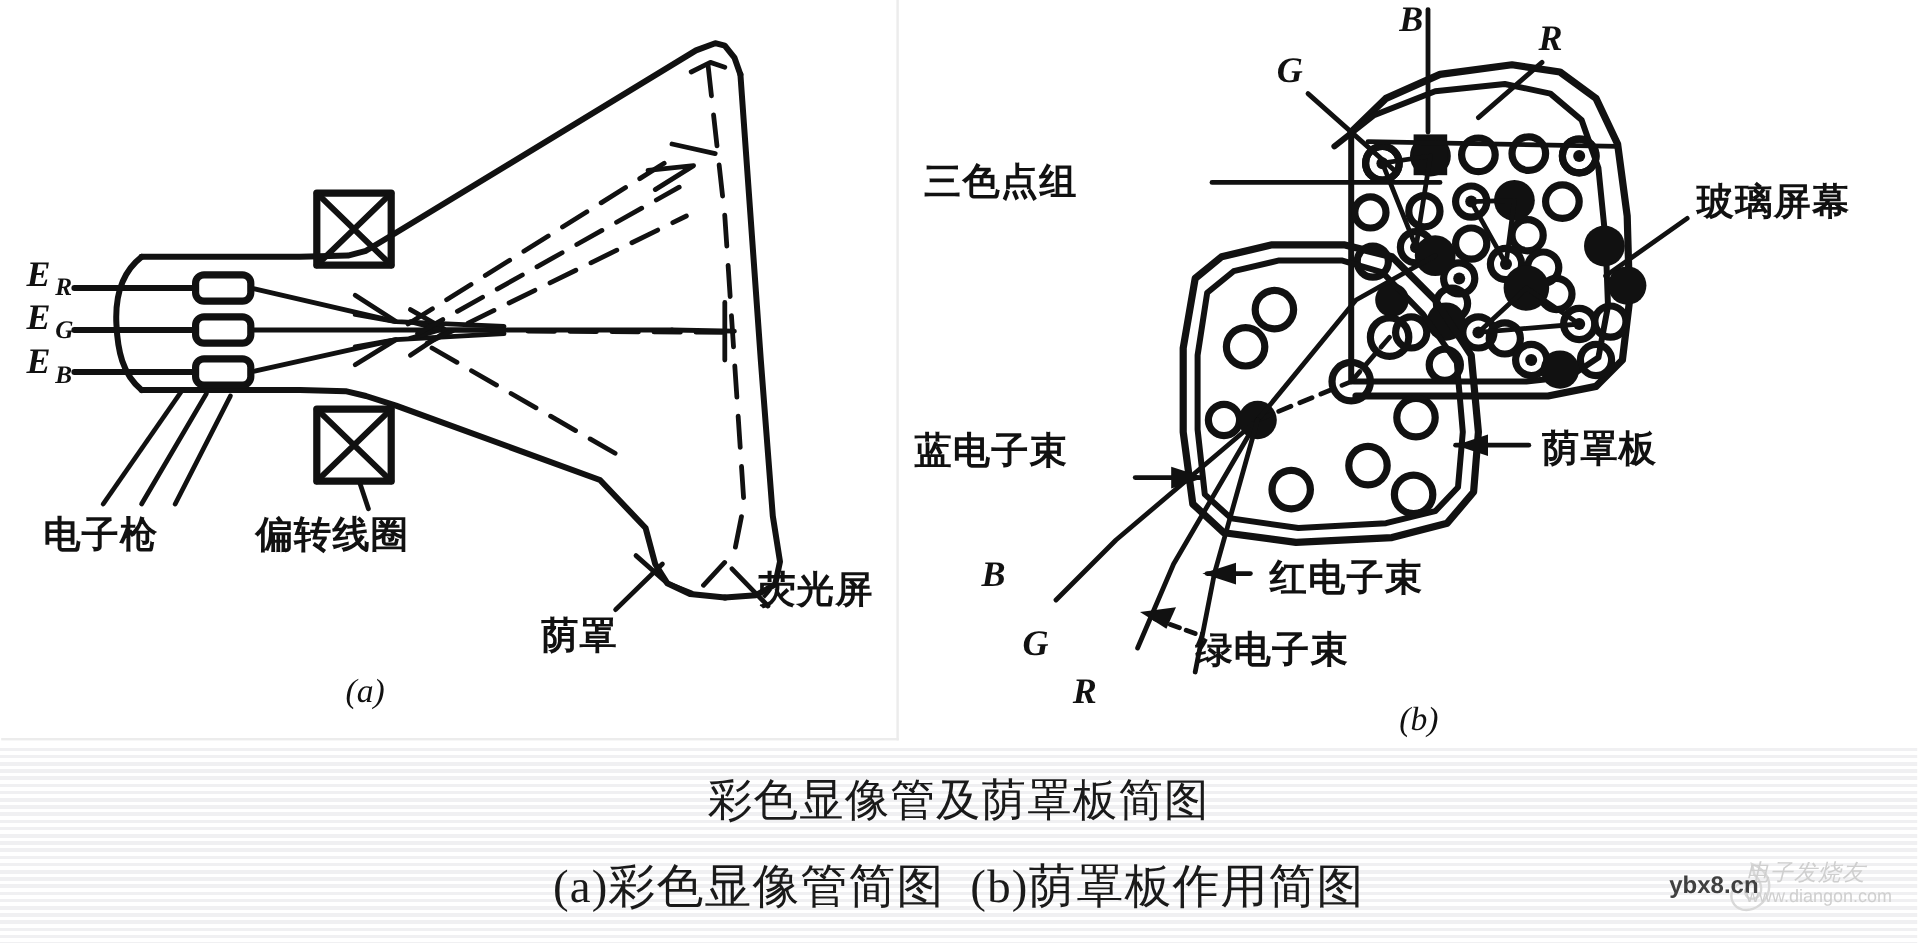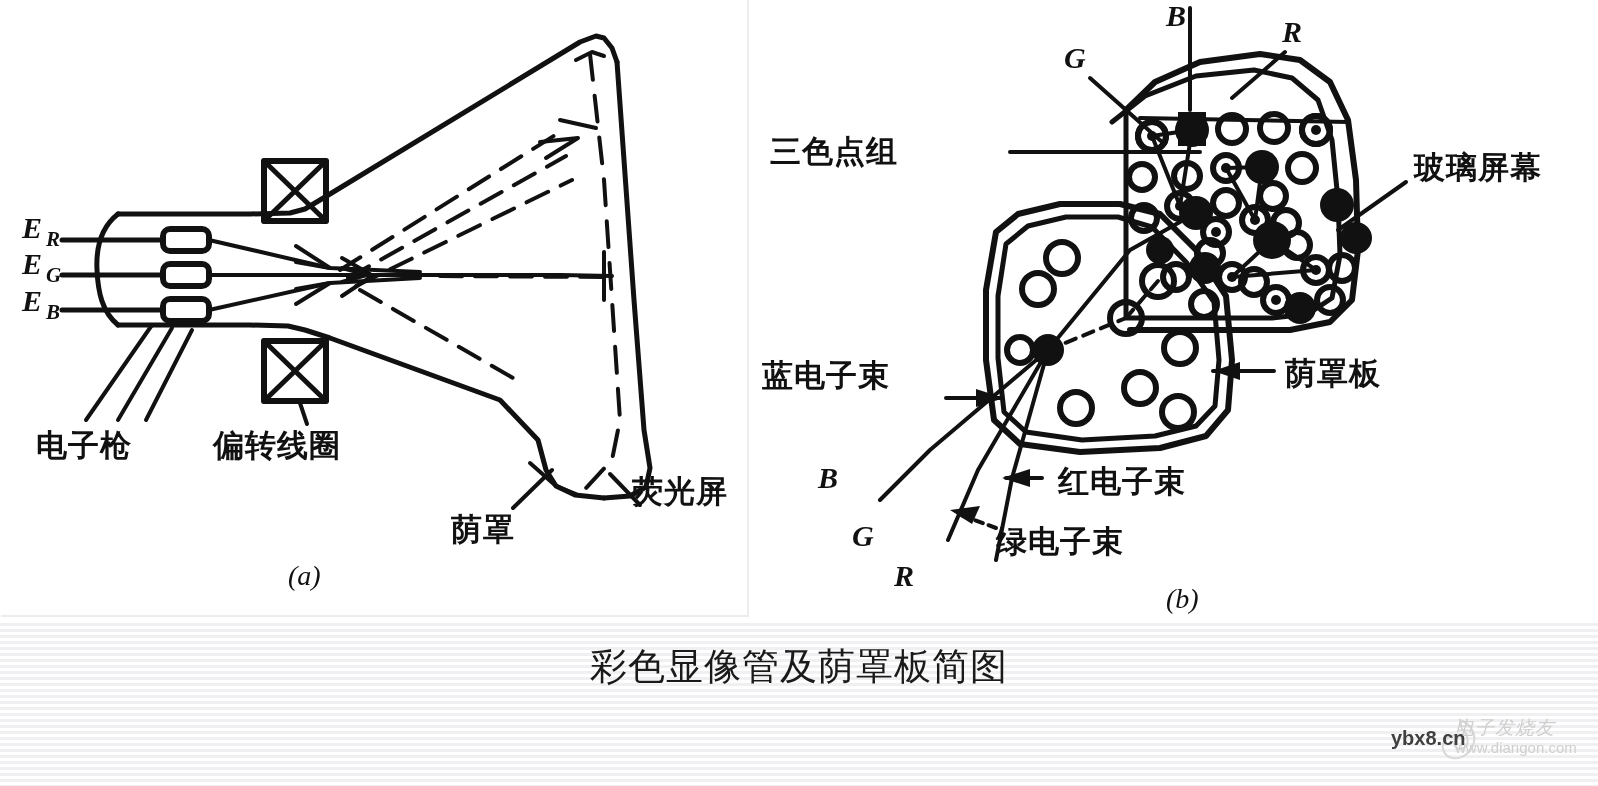"(a)彩色显像管简图 (b)荫罩板作用简图" div.caption-line { html: none -> <div>(a)彩色显像管简图 (b)荫罩板作用简图</div> }
